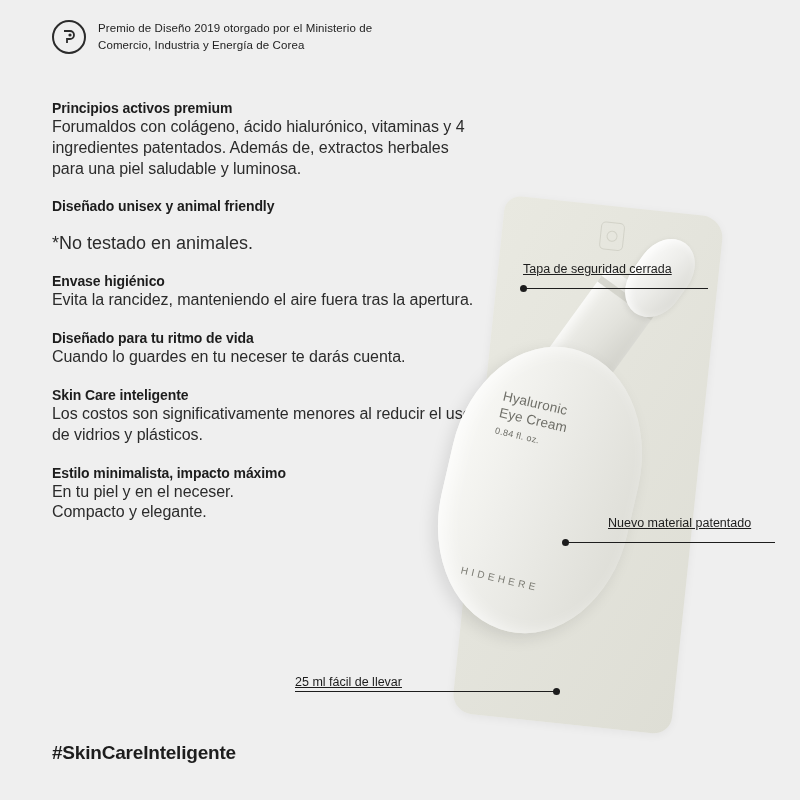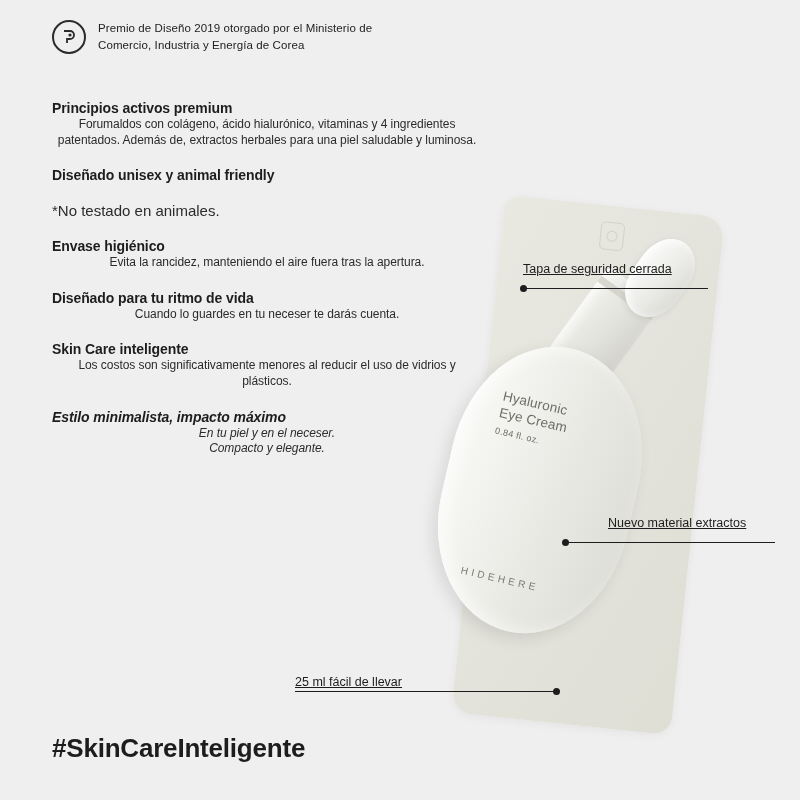"Forumaldos con colágeno, ácido" .feature p { font-size: 12px -> 16px; text-align: center -> none }
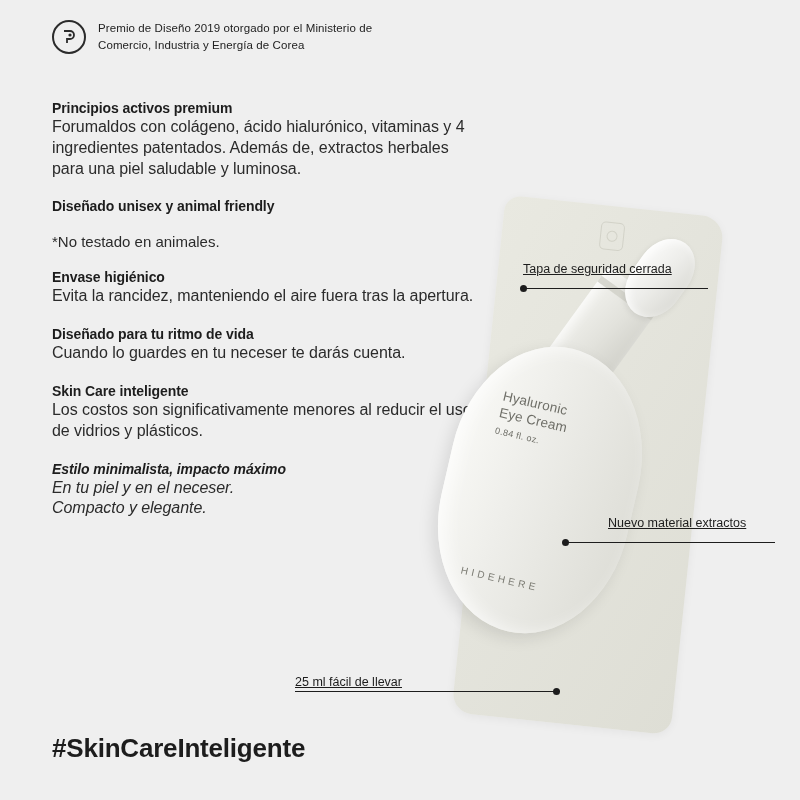"*No testado en animales." .note { font-size: 15px -> 18px }
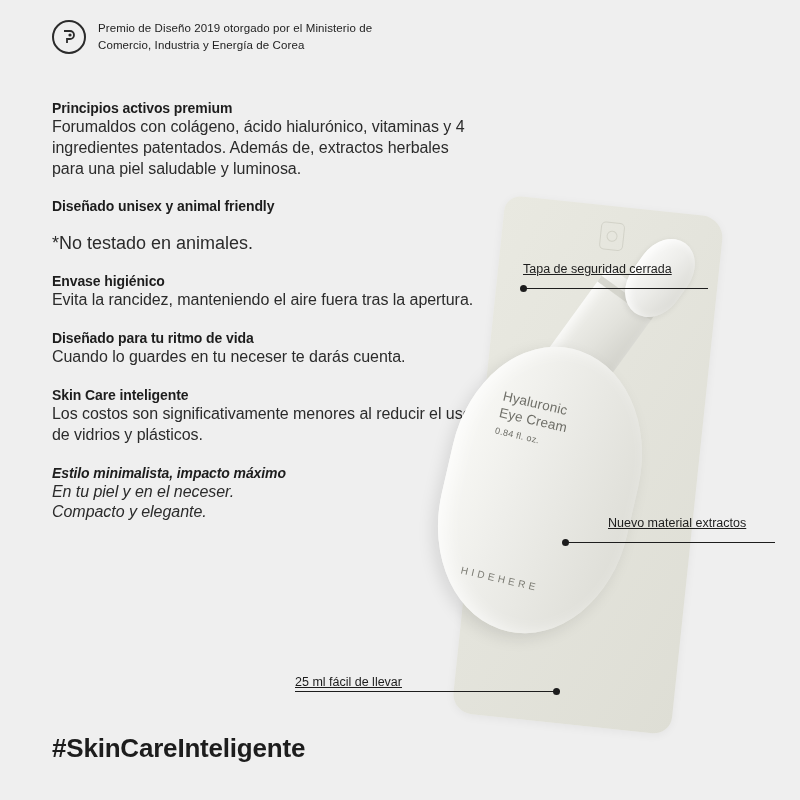"Estilo minimalista, impacto máximo" .feature:last-child { font-style: italic -> none }
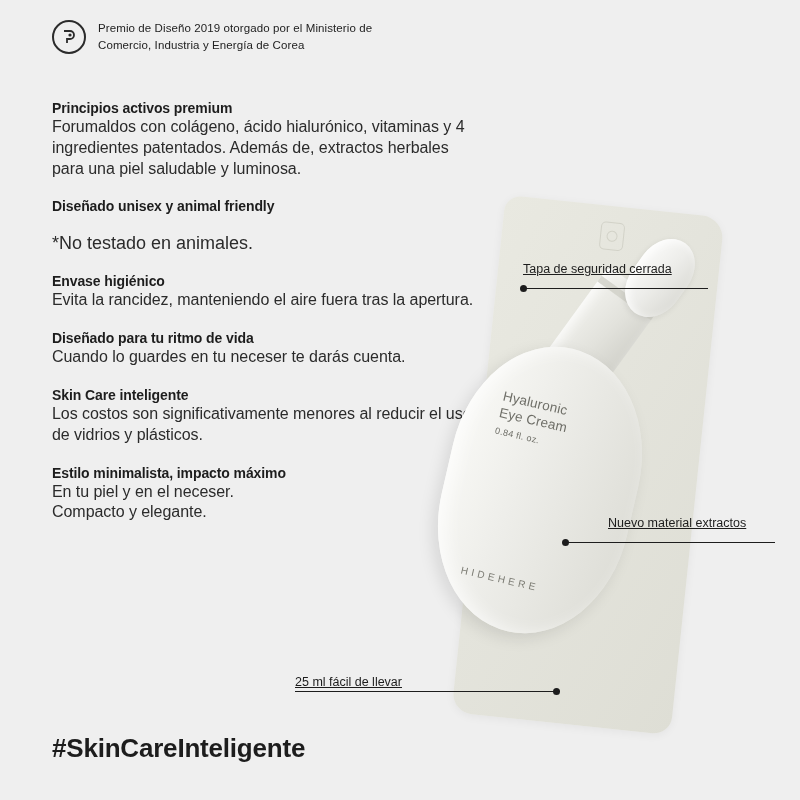"Nuevo material extractos" div.callout-label { text: extractos -> patentado }
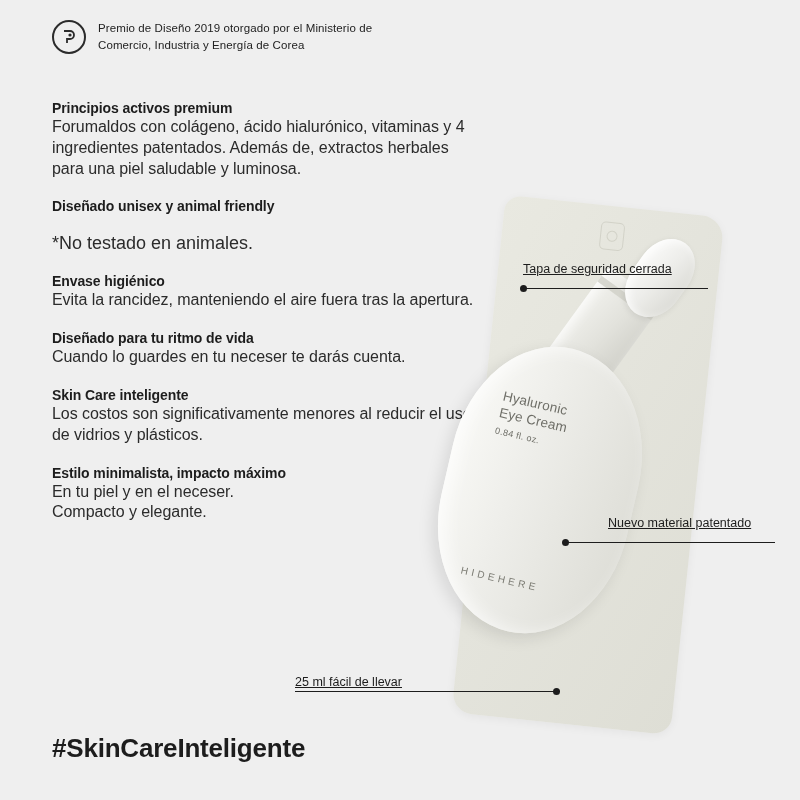"#SkinCareInteligente" .hashtag { font-size: 26px -> 19px }
